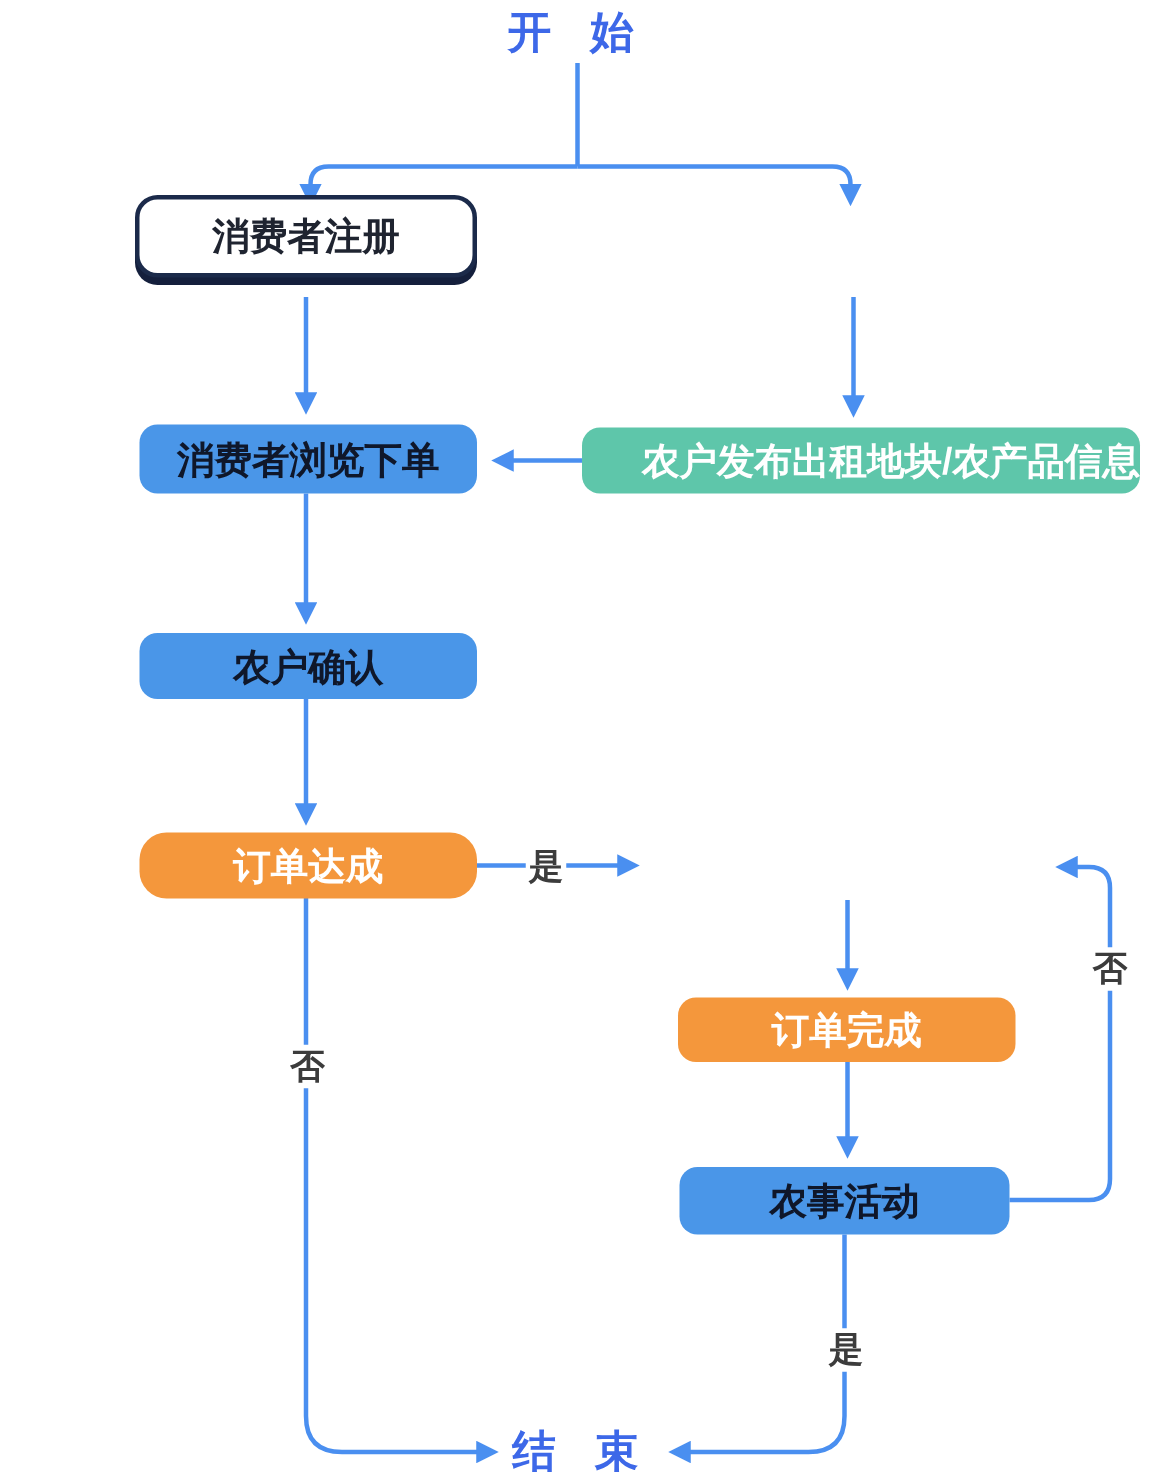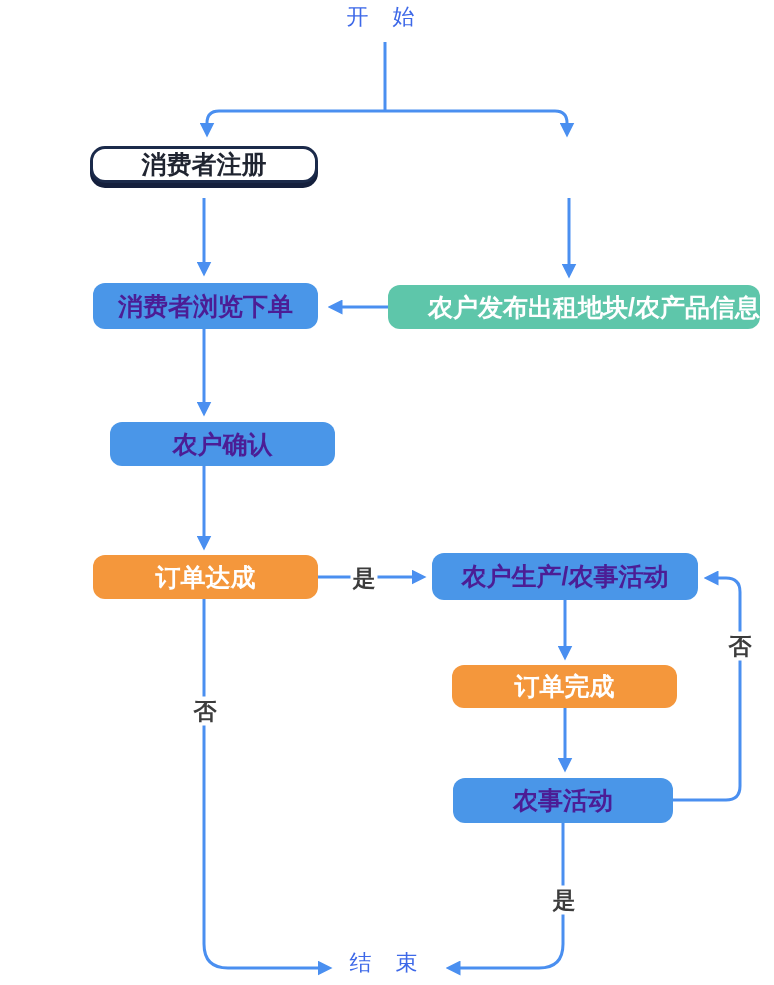"开 始" .terminal { font-size: 22px -> 29px; font-weight: 400 -> 700 }
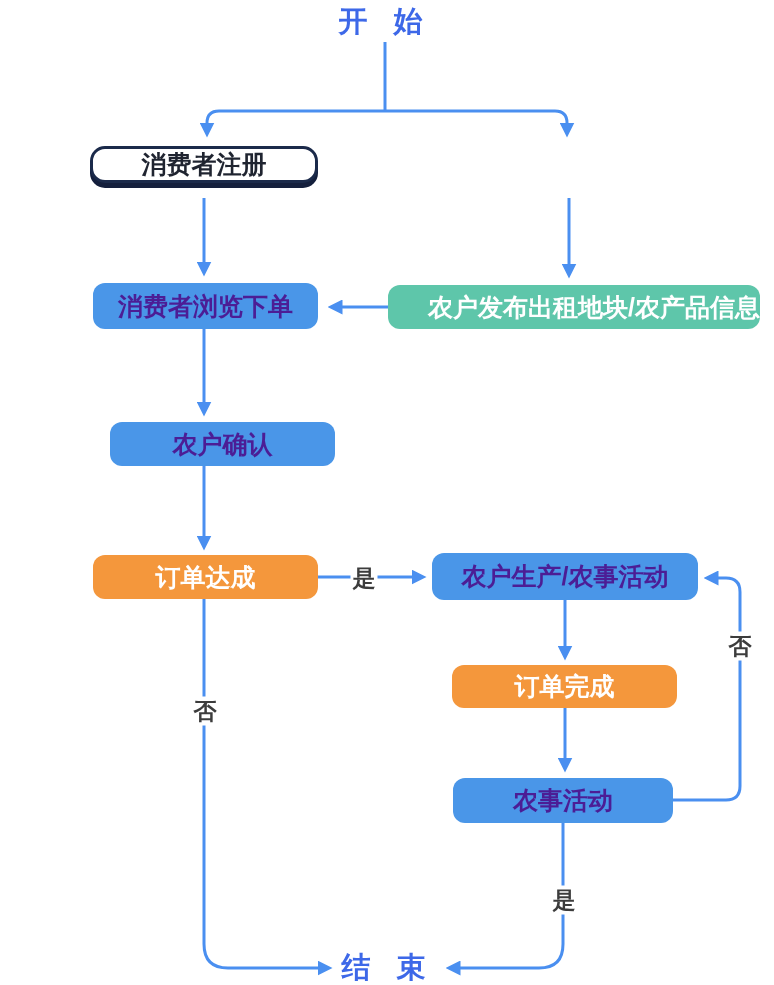"消费者注册" div.node { height: 37px -> 55px; top: 146px -> 130px }
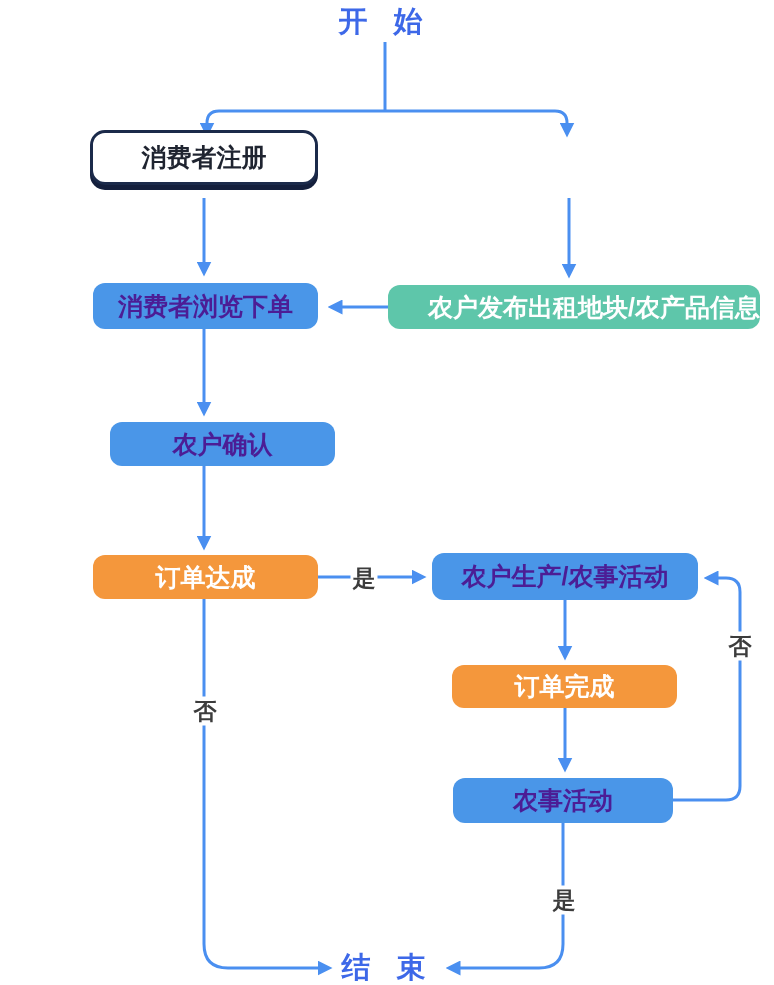"消费者浏览下单" .node.blue { color: #4c1d95 -> #0f172a }
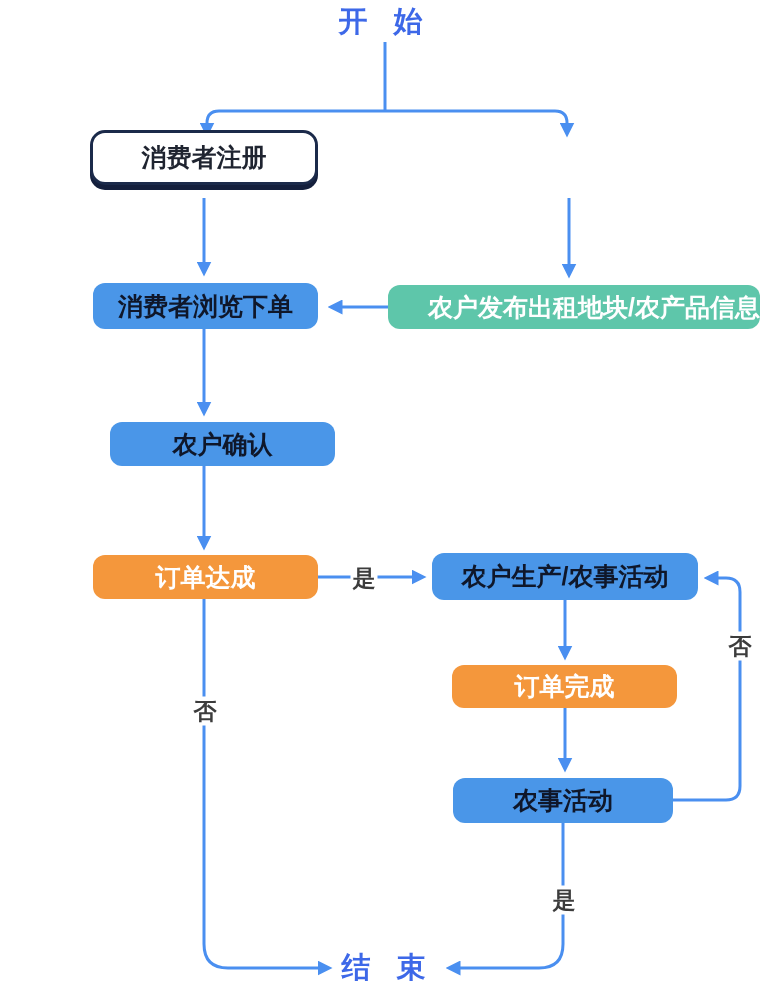"农户确认" div.node { left: 110px -> 93px }
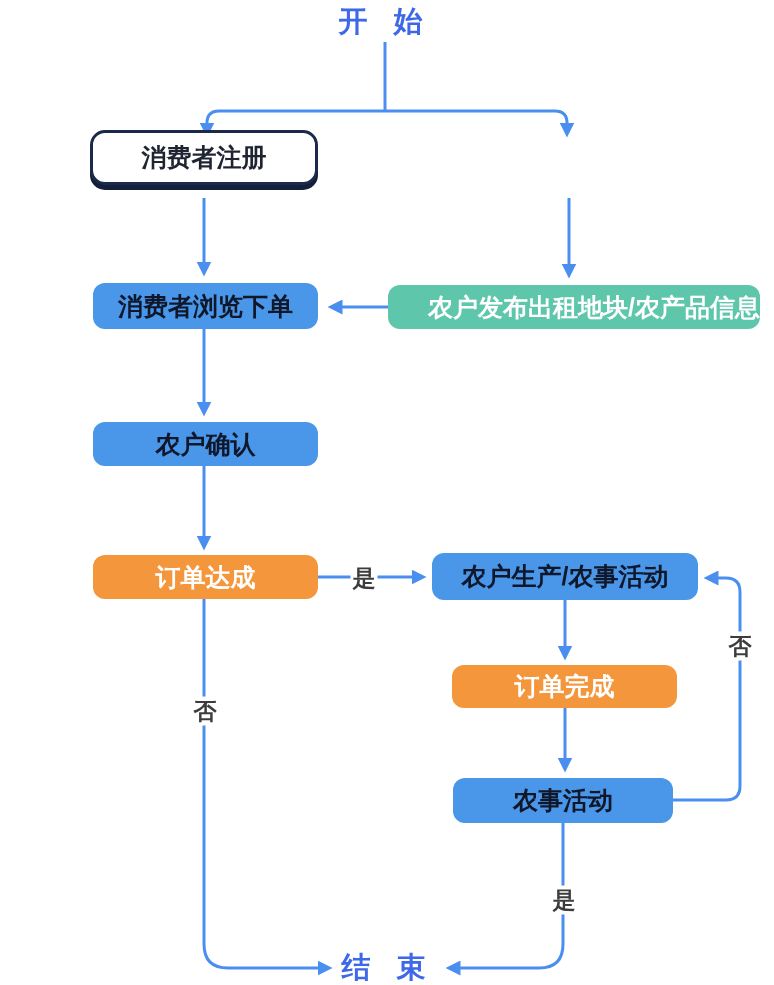"订单达成" div.node { border-radius: none -> 18px }
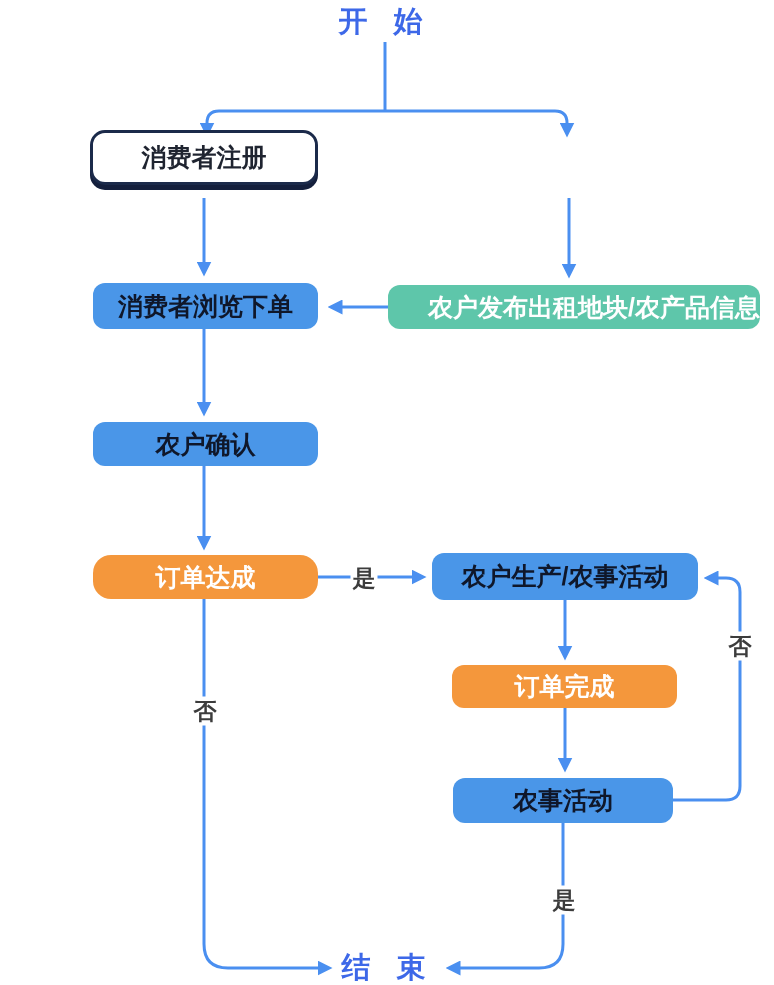"农户生产/农事活动" div.node { html: <div>农户生产/农事活动</div> -> none }
